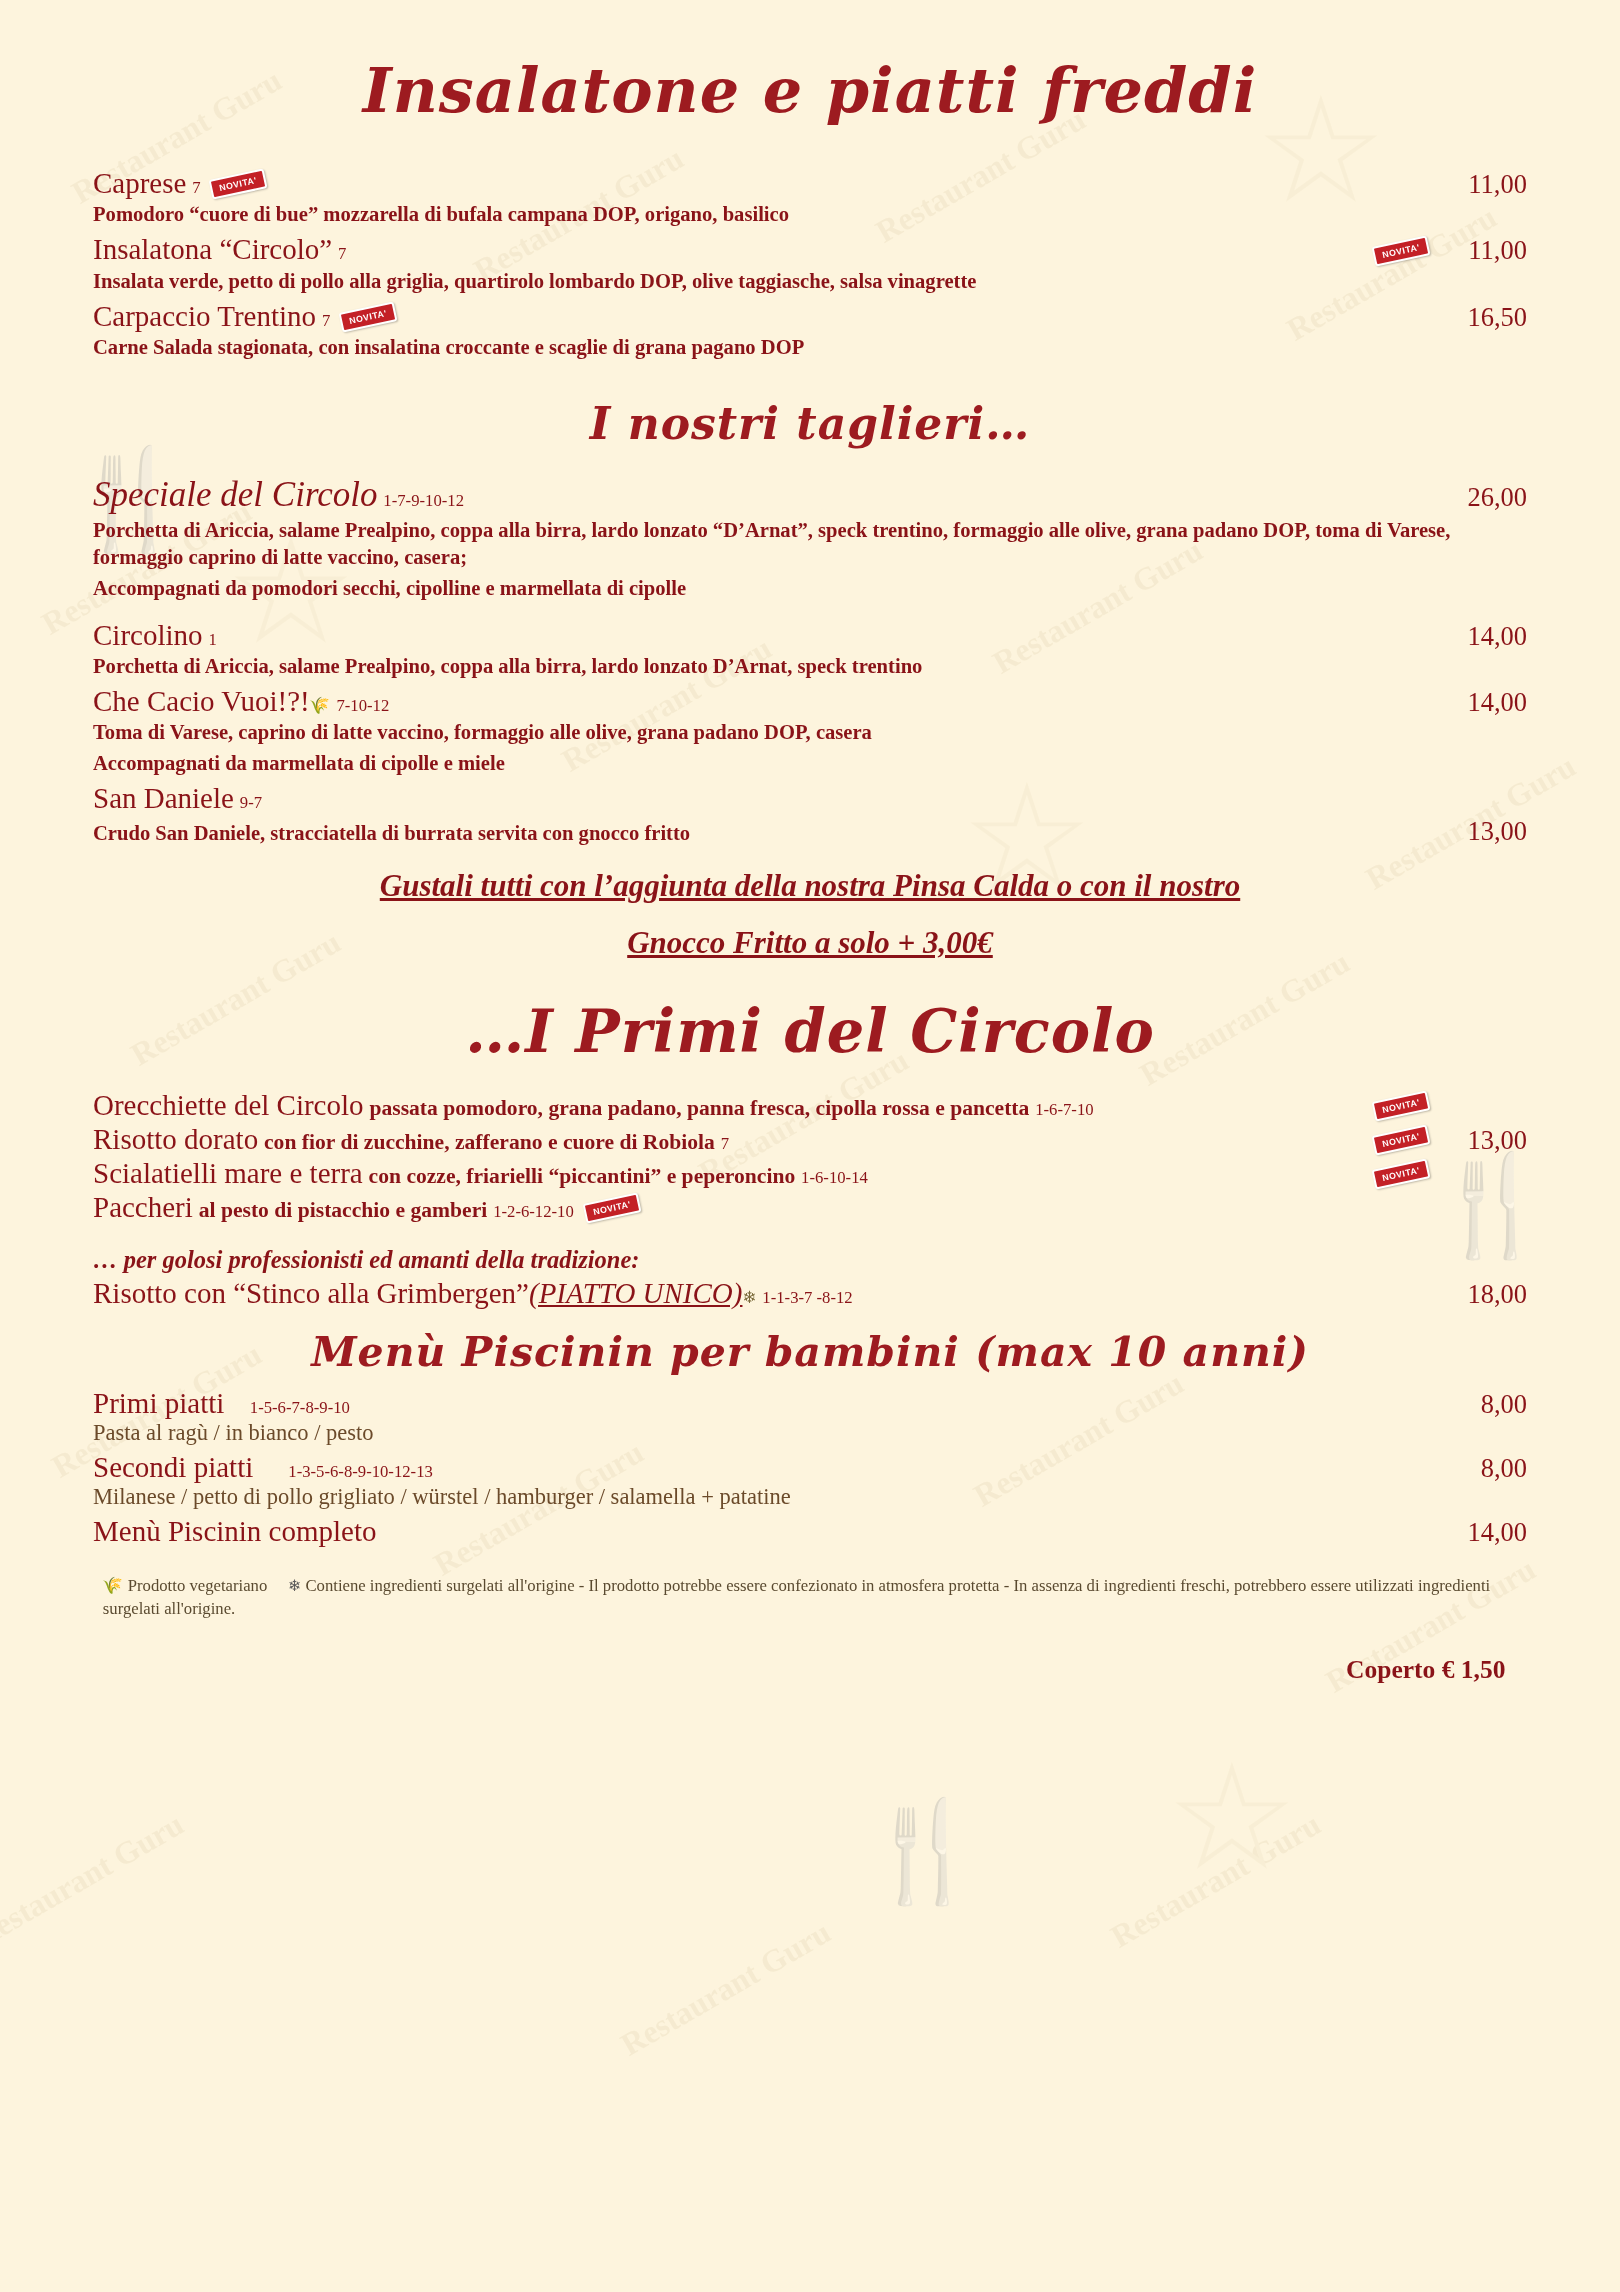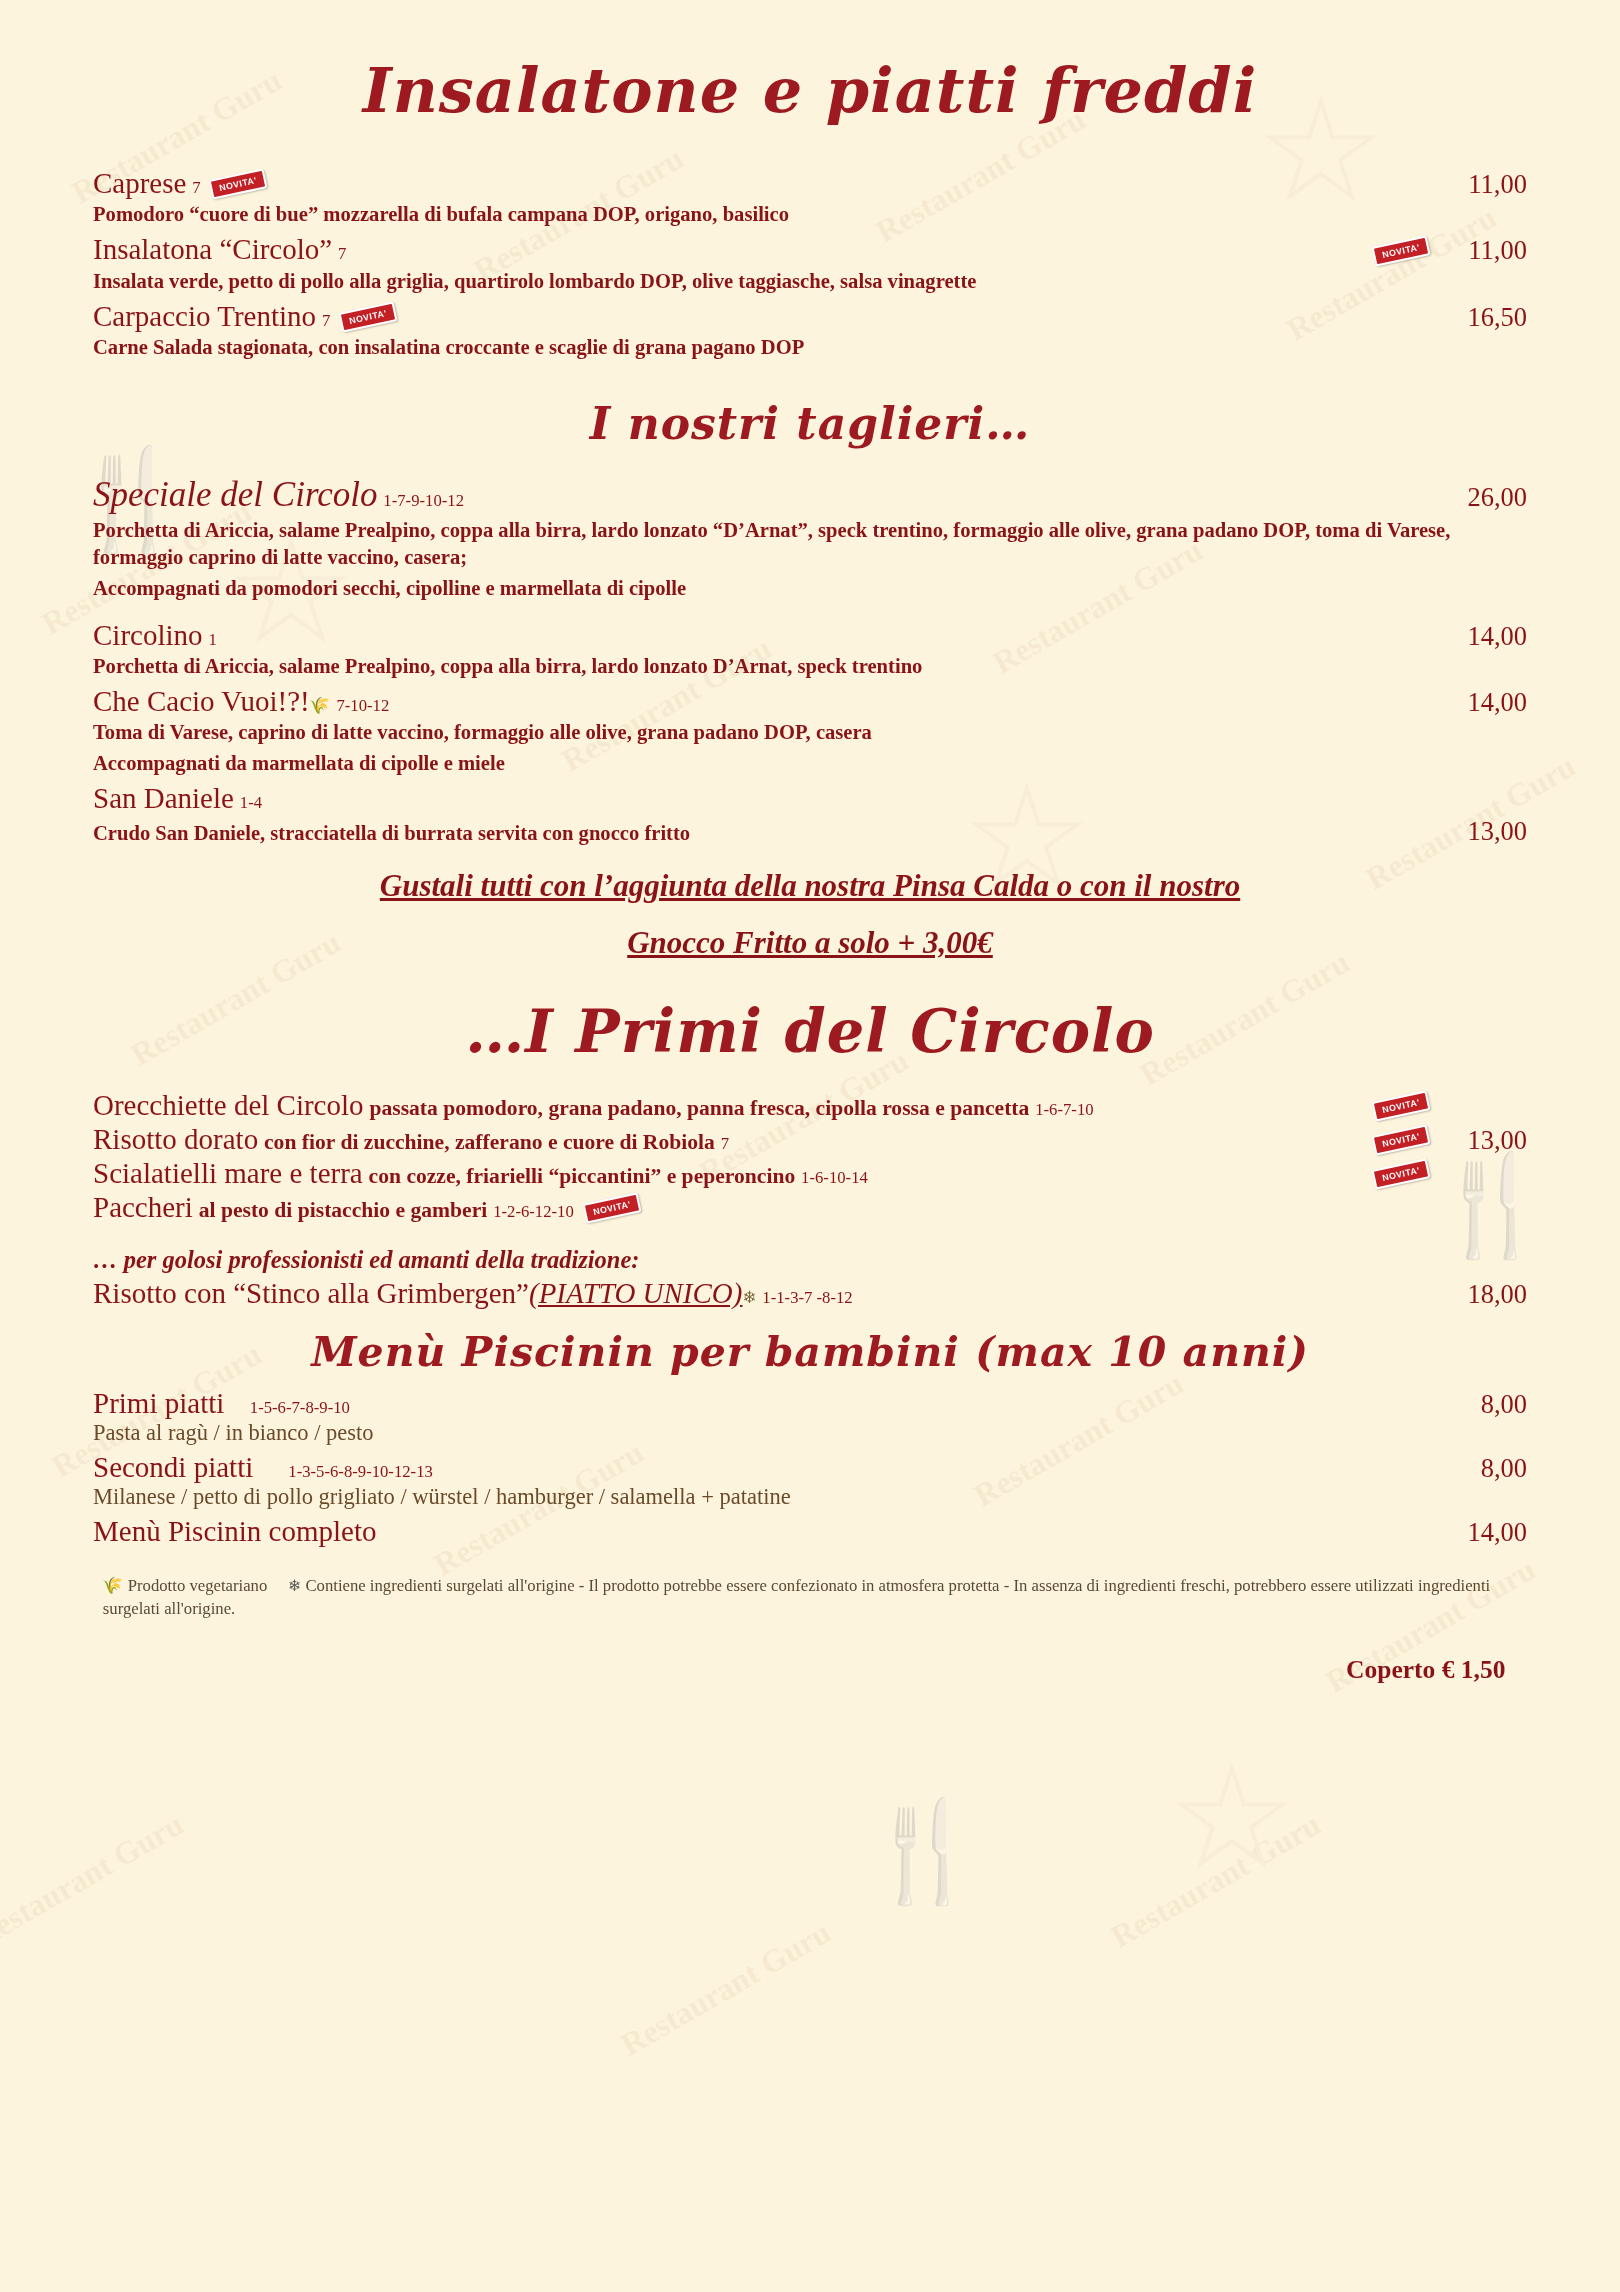"1-4" span.allerg { text: 1-4 -> 9-7 }
